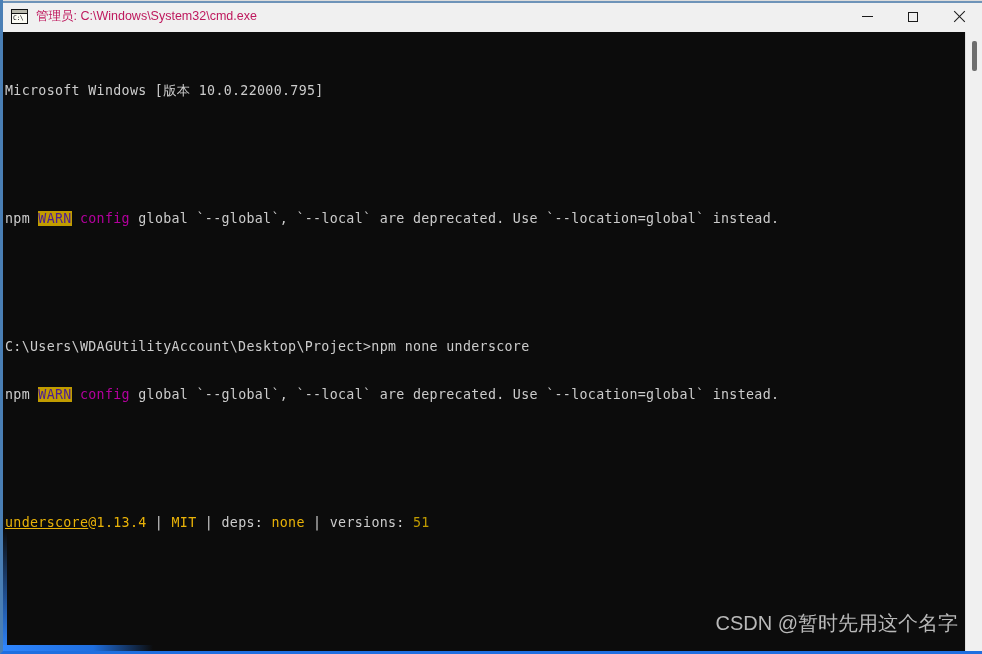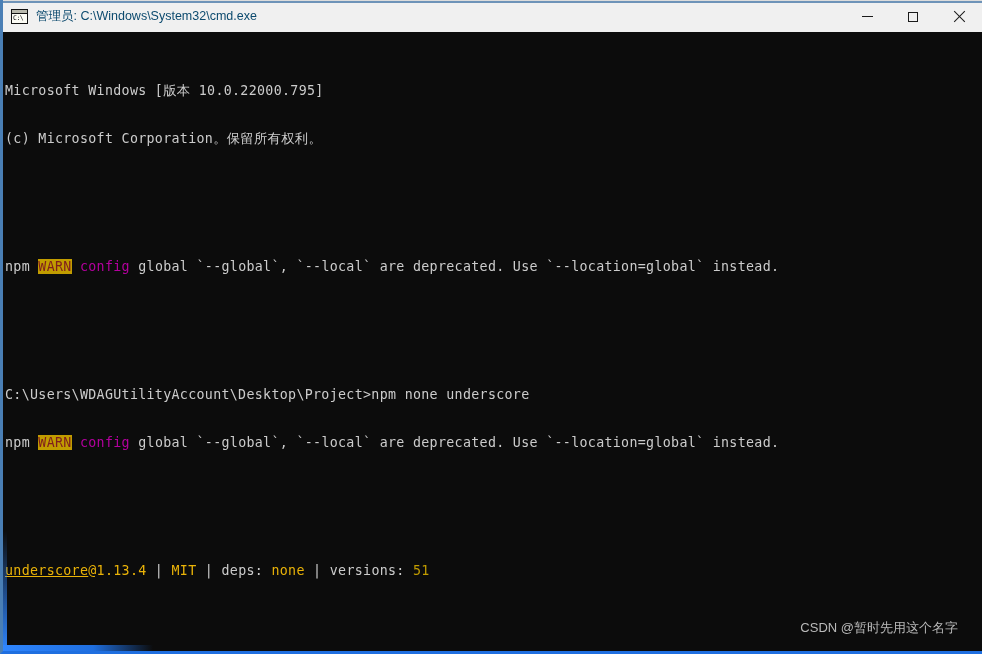"管理员: C:\Windows\System32\cmd.exe" #title-text { color: #0c4a6e -> #be185d }
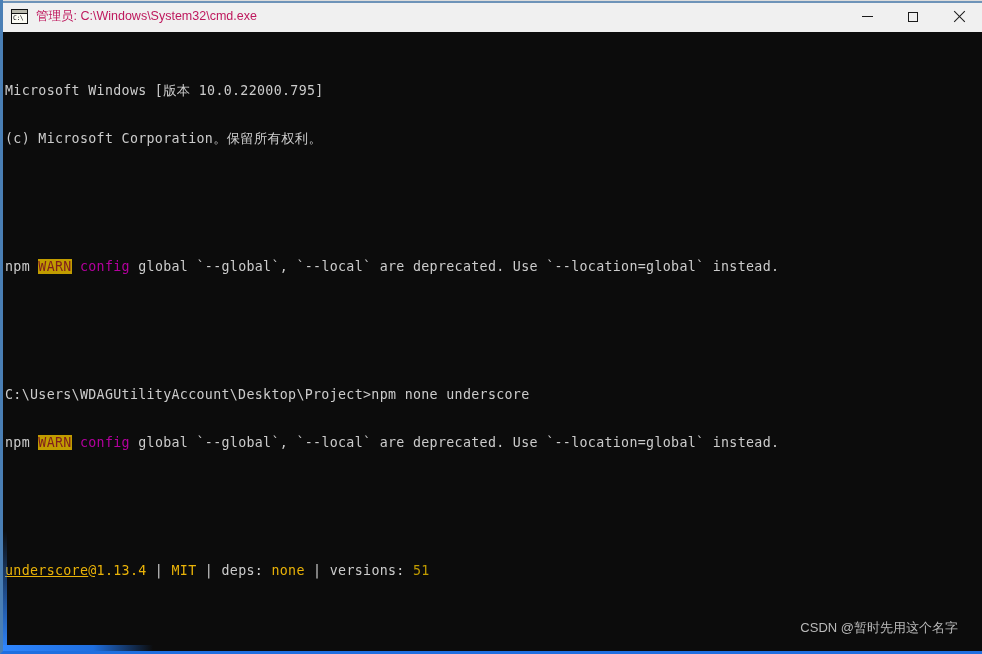"Microsoft Windows [版本 10.0.22000.795]" #console-wrap { flex-direction: column -> none }
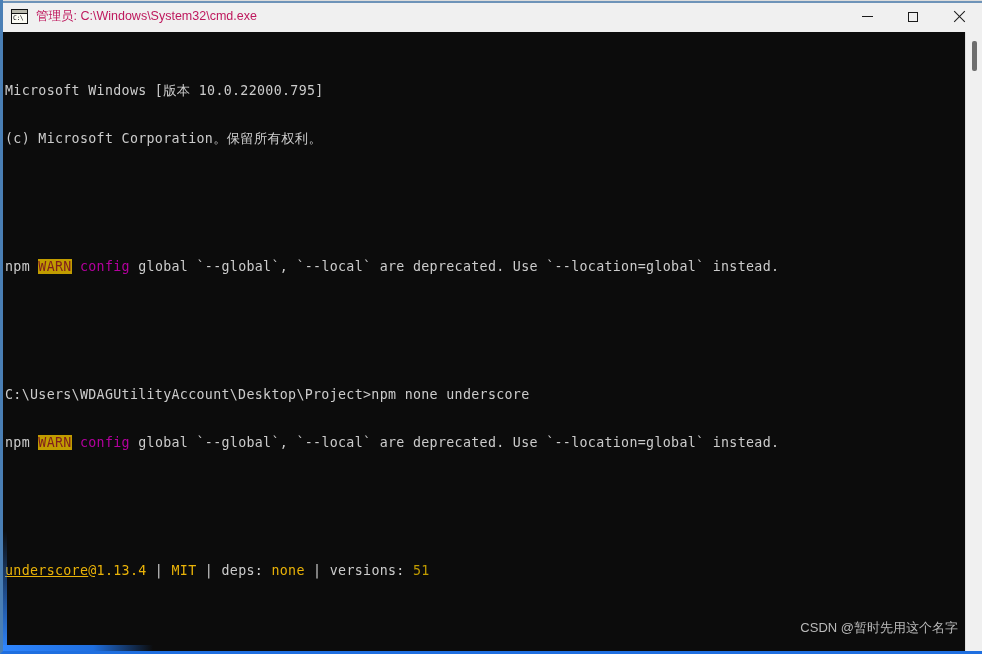"(c) Microsoft Corporation。保留所有权利。" div.line { html: <div><span>(c) Microsoft Corporation。保留所有权利。</span></div> -> none }
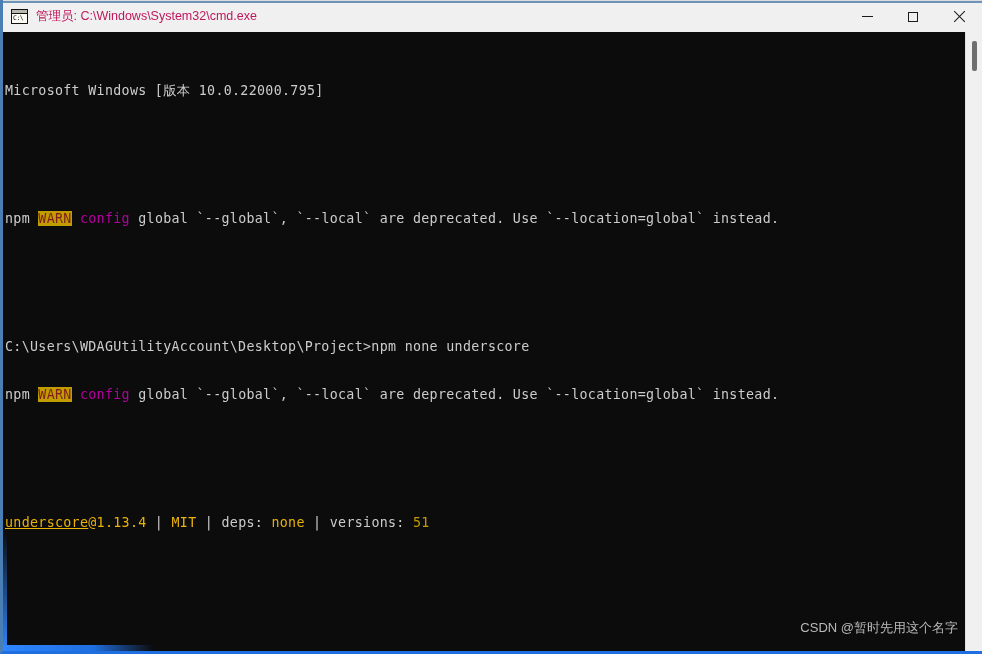"WARN" .warn-badge { color: #7f1d1d -> #4c1d95 }
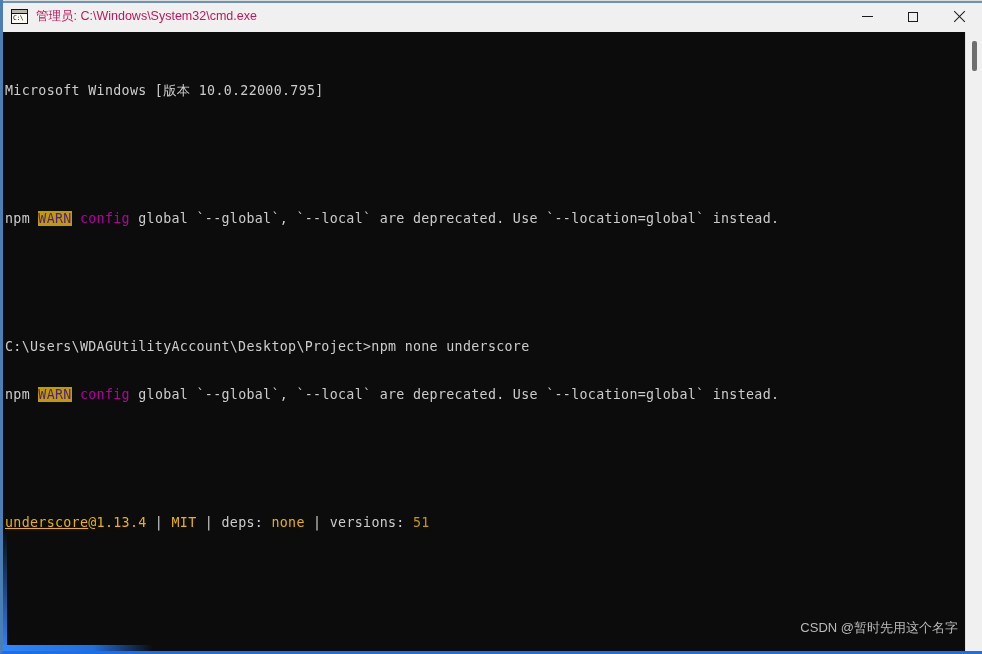"CSDN @暂时先用这个名字" #watermark { font-size: 13px -> 20px }
